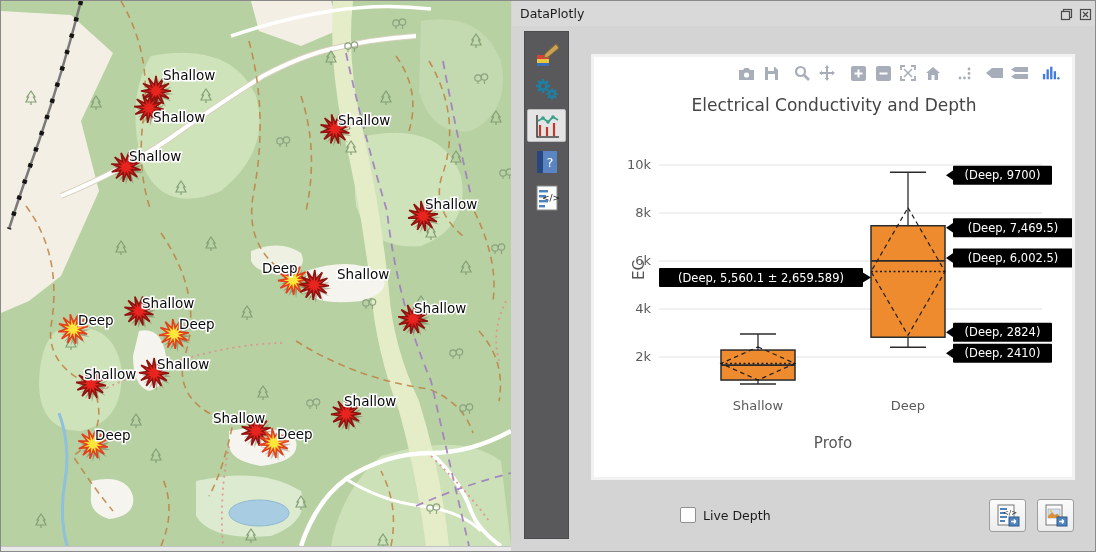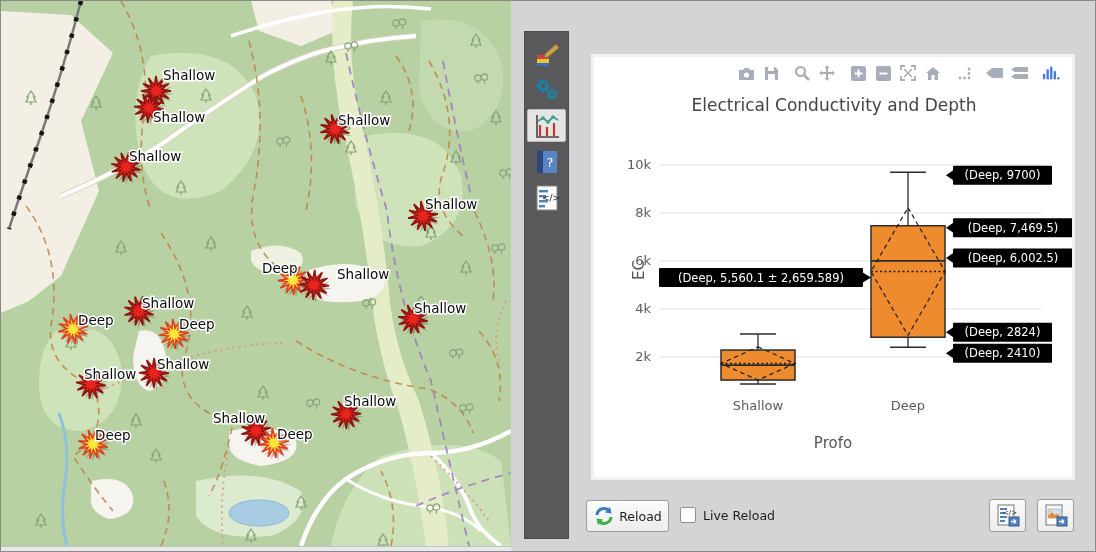"DataPlotly" div { html: none -> <div> <span>DataPlotly</span> <span> <svg> <rect></rect> <rect></rect> </svg> </span> <span> <svg> <rect></rect> <path></path> </svg> </span> </div> }
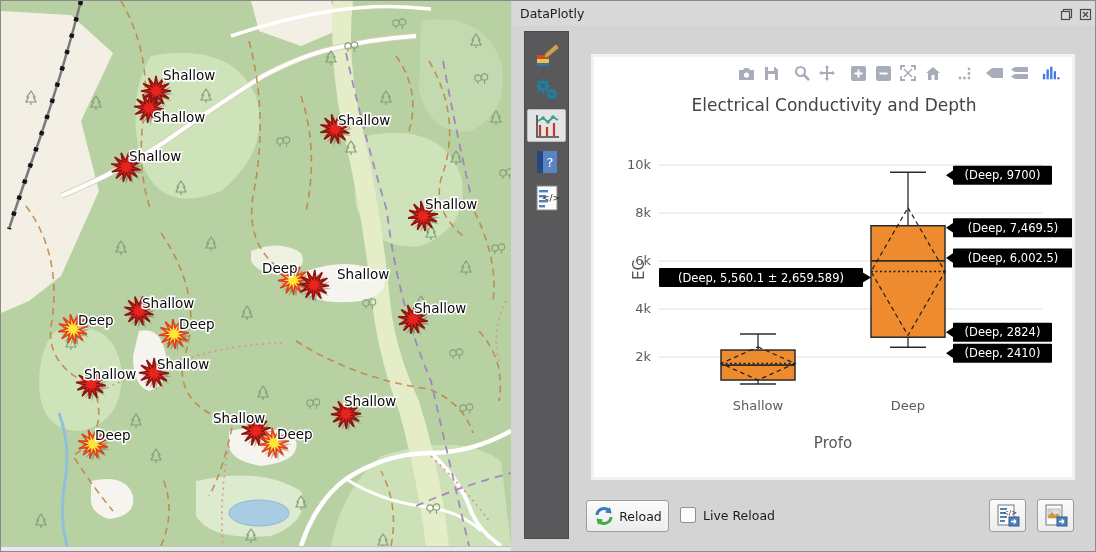"Reload" div { html: <div> <svg> <path></path> <path></path> <path></path> <path></path> </svg> <span>Reload</span> </div> -> none }
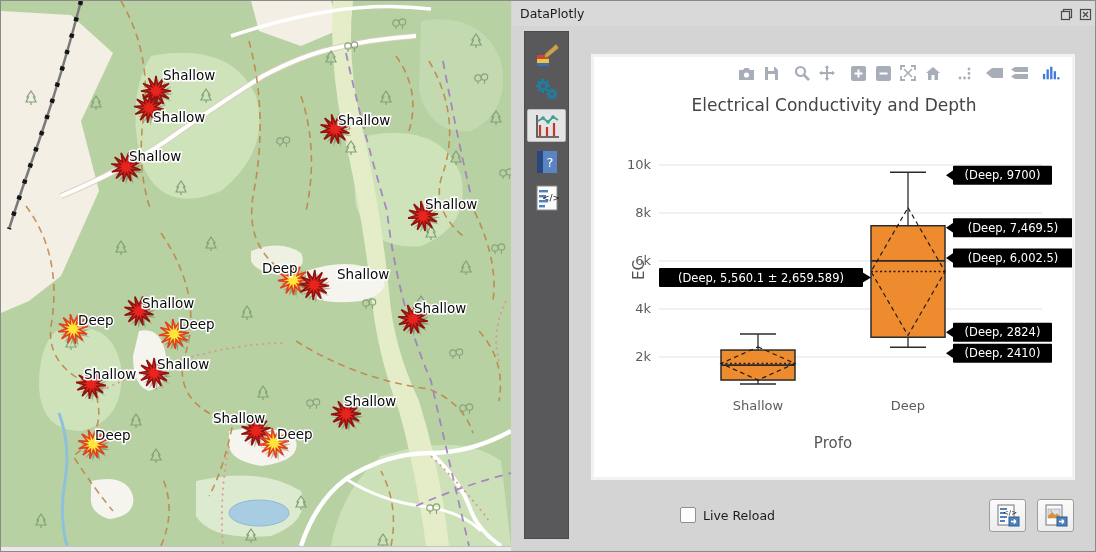"Live Reload" span.lbl { text: Reload -> Depth }
